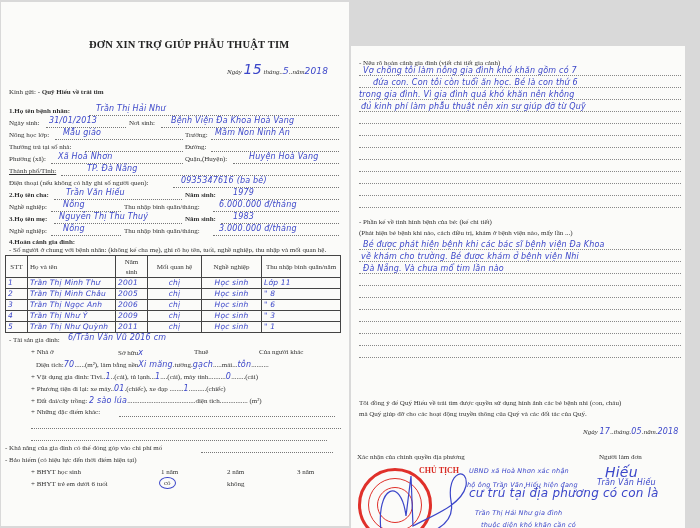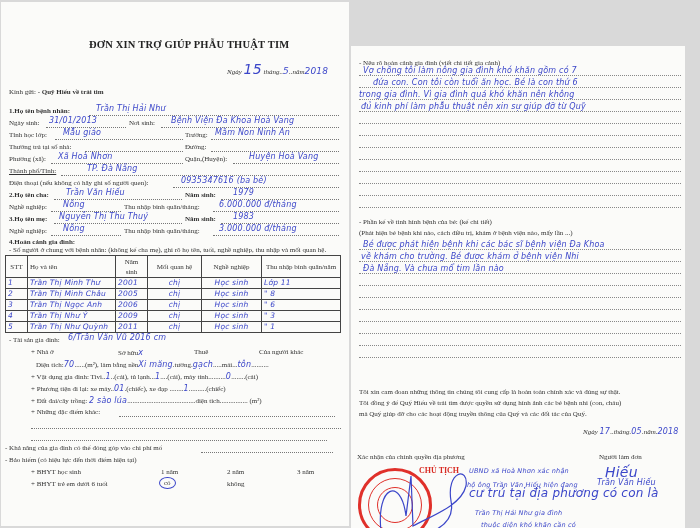"Tỉnh học lớp:" div.abs { text: Tỉnh -> Nông }
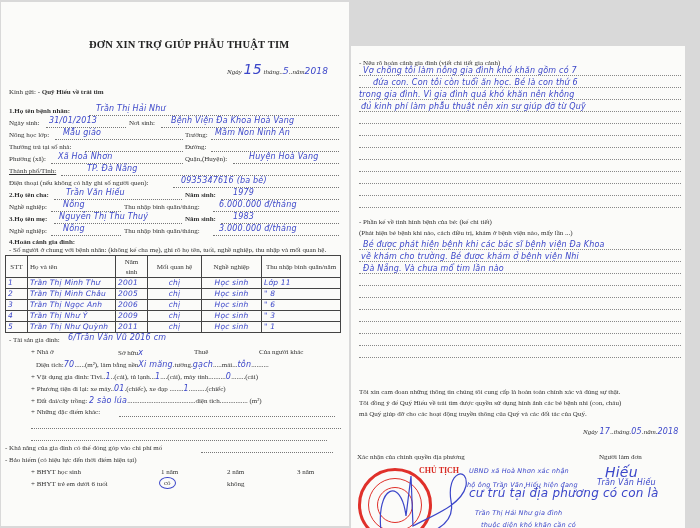"Tôi xin cam đoan những" div.abs { html: <div>Tôi xin cam đoan những thông tin chúng tôi cung cấp là hoàn toàn chính xác và đúng sự thật.</div> -> none }
